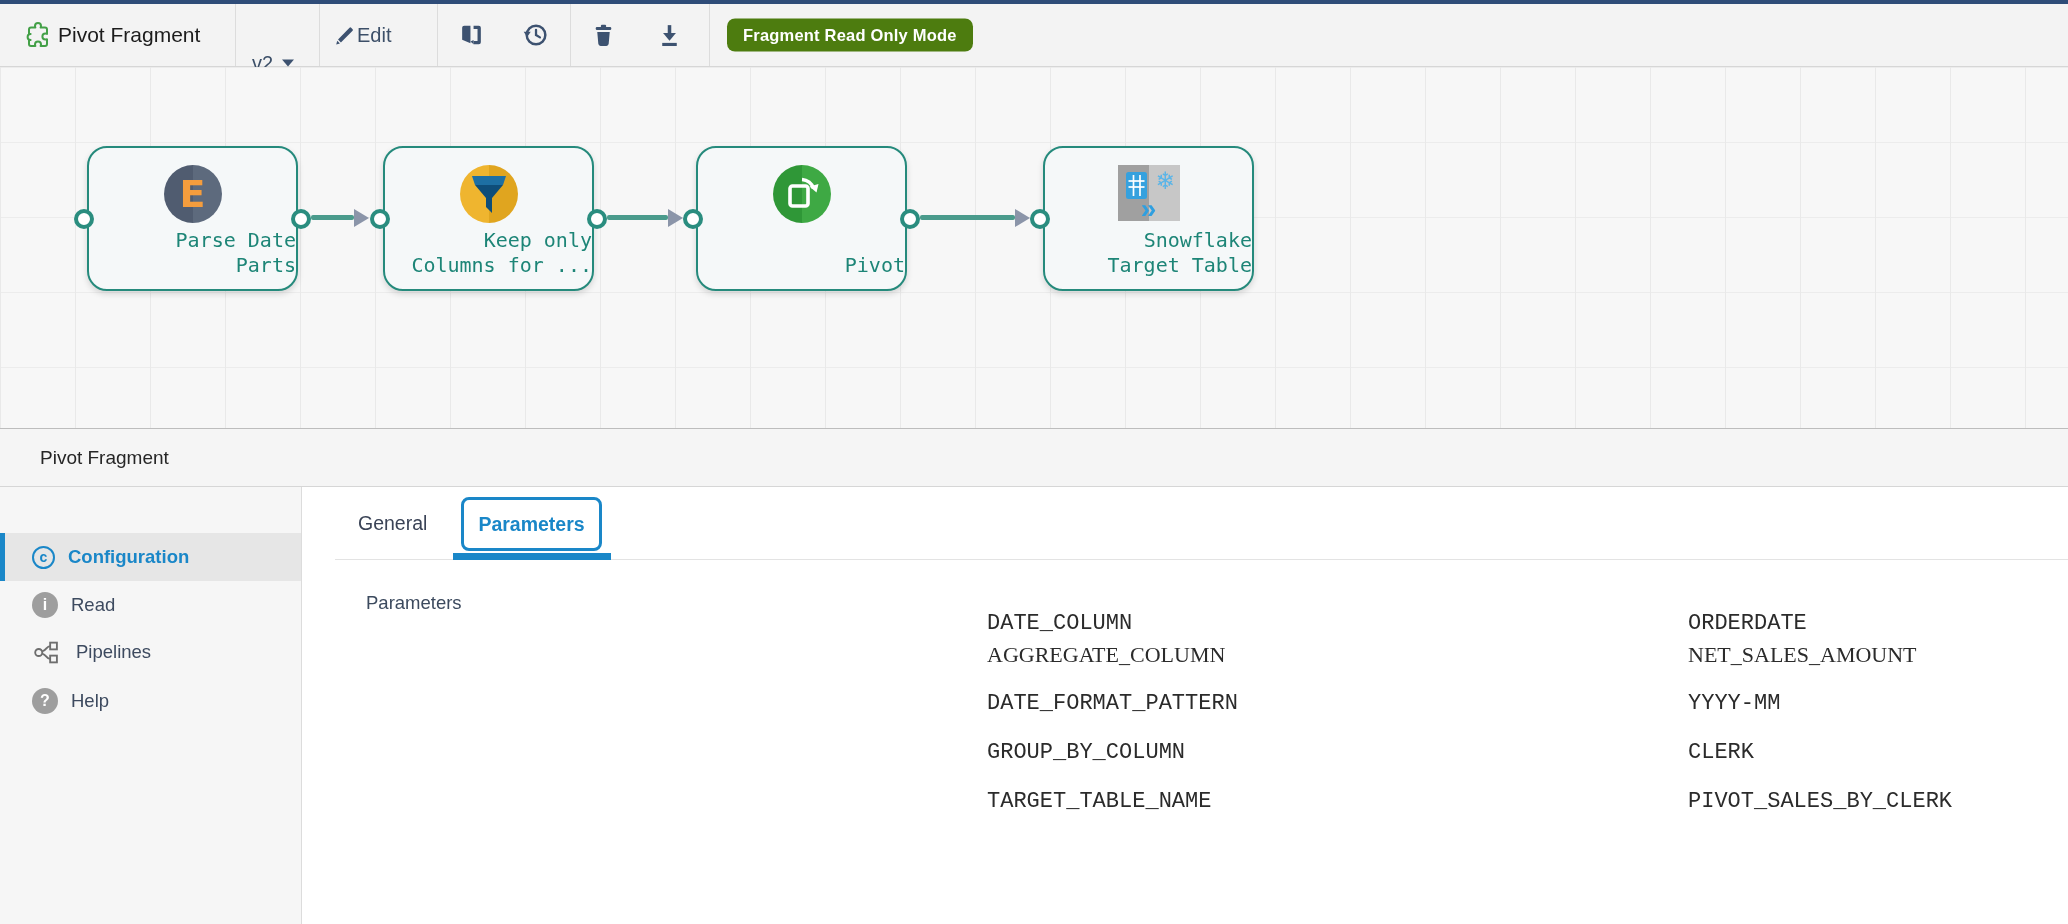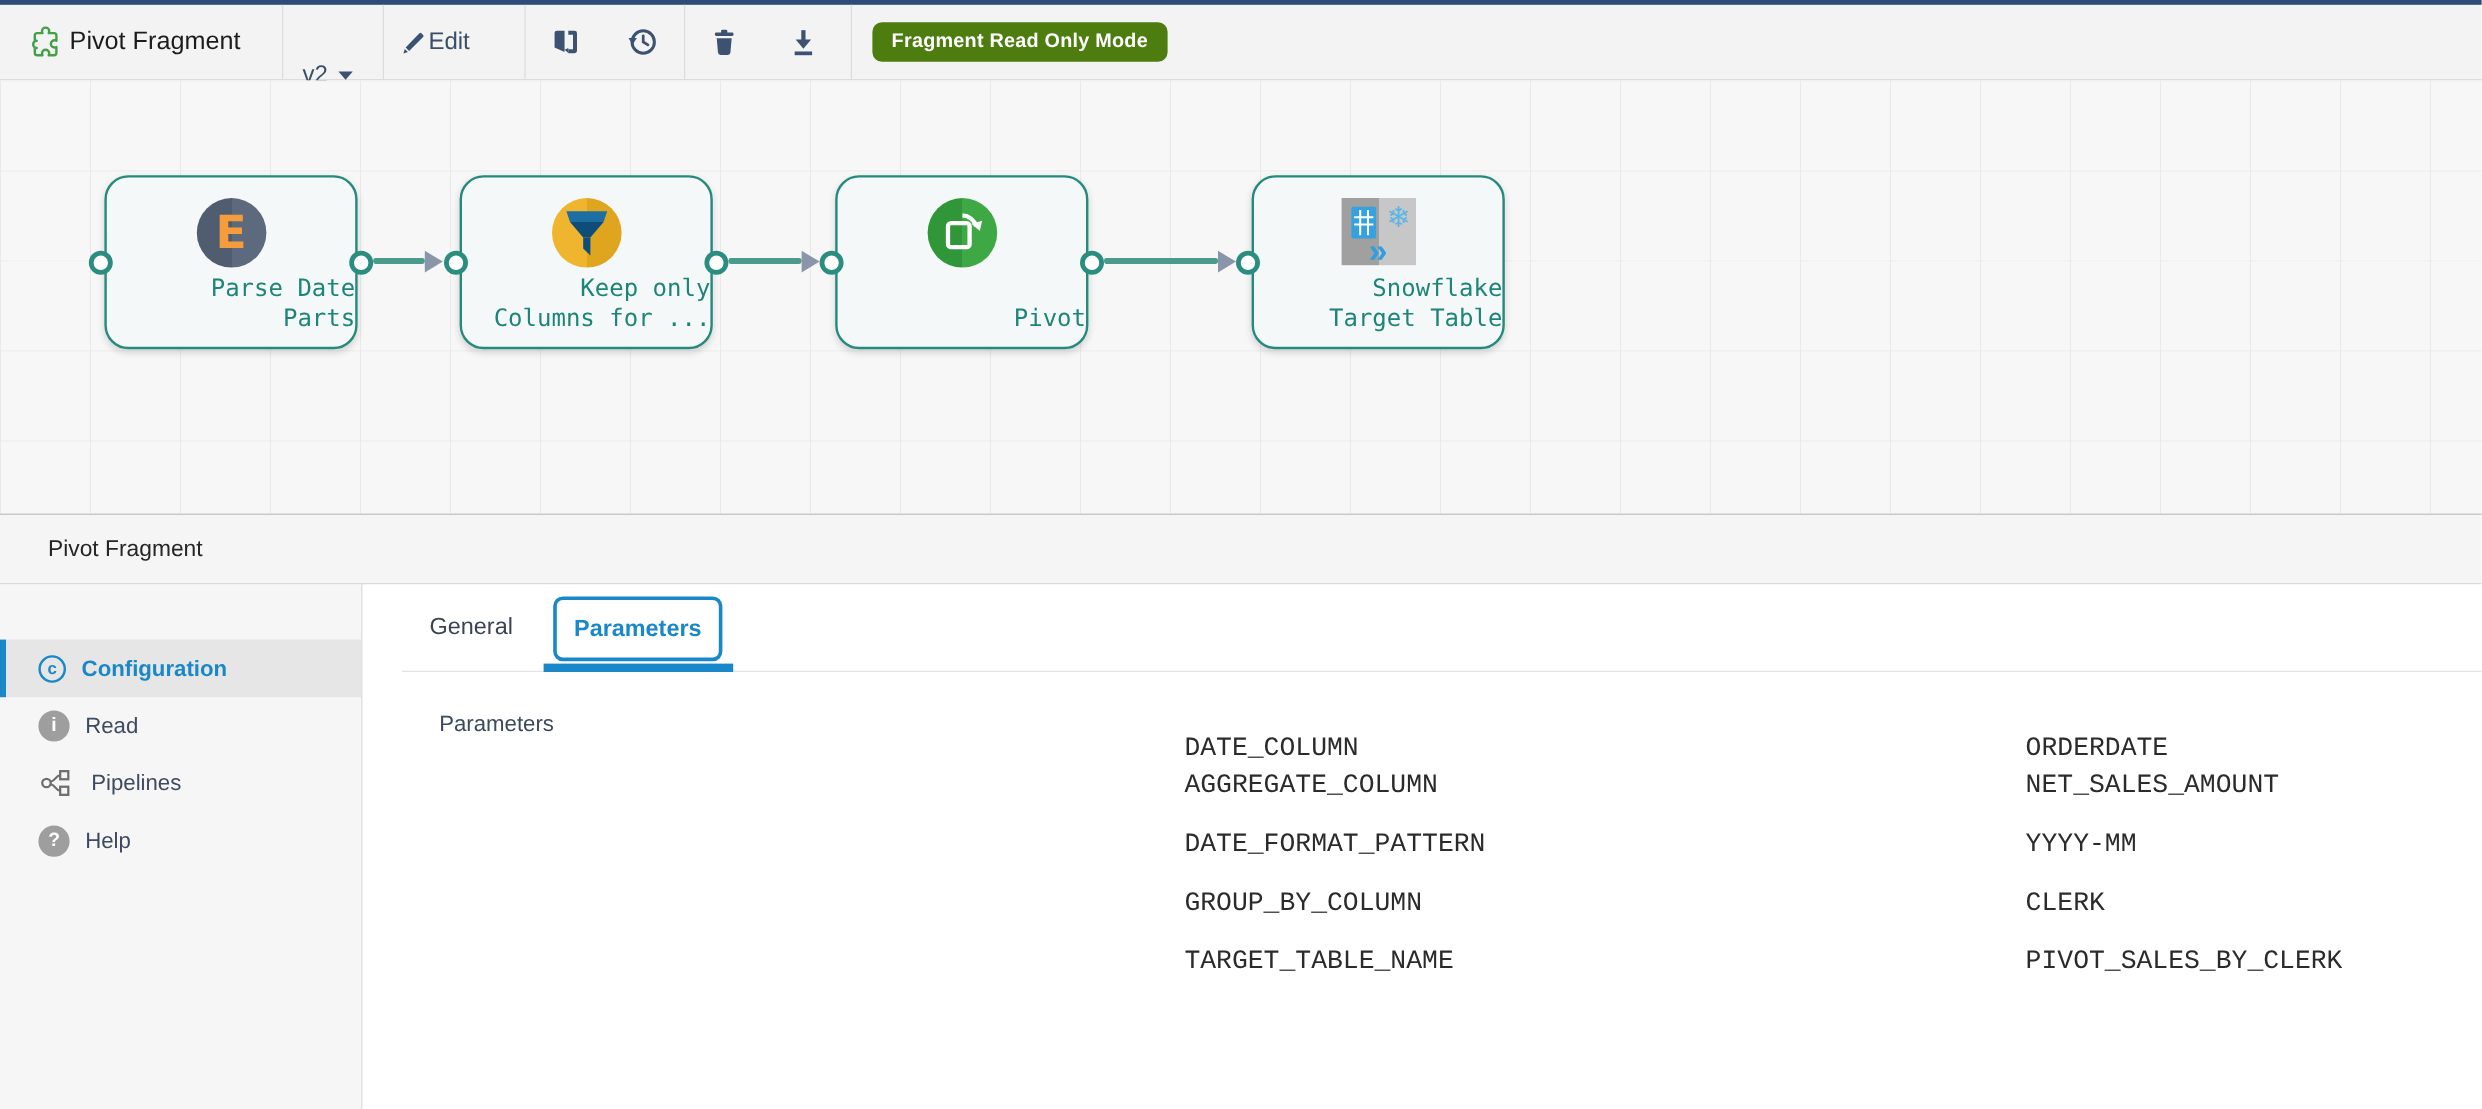"AGGREGATE_COLUMN" .r1 { font-family: none -> Liberation Serif, serif }
